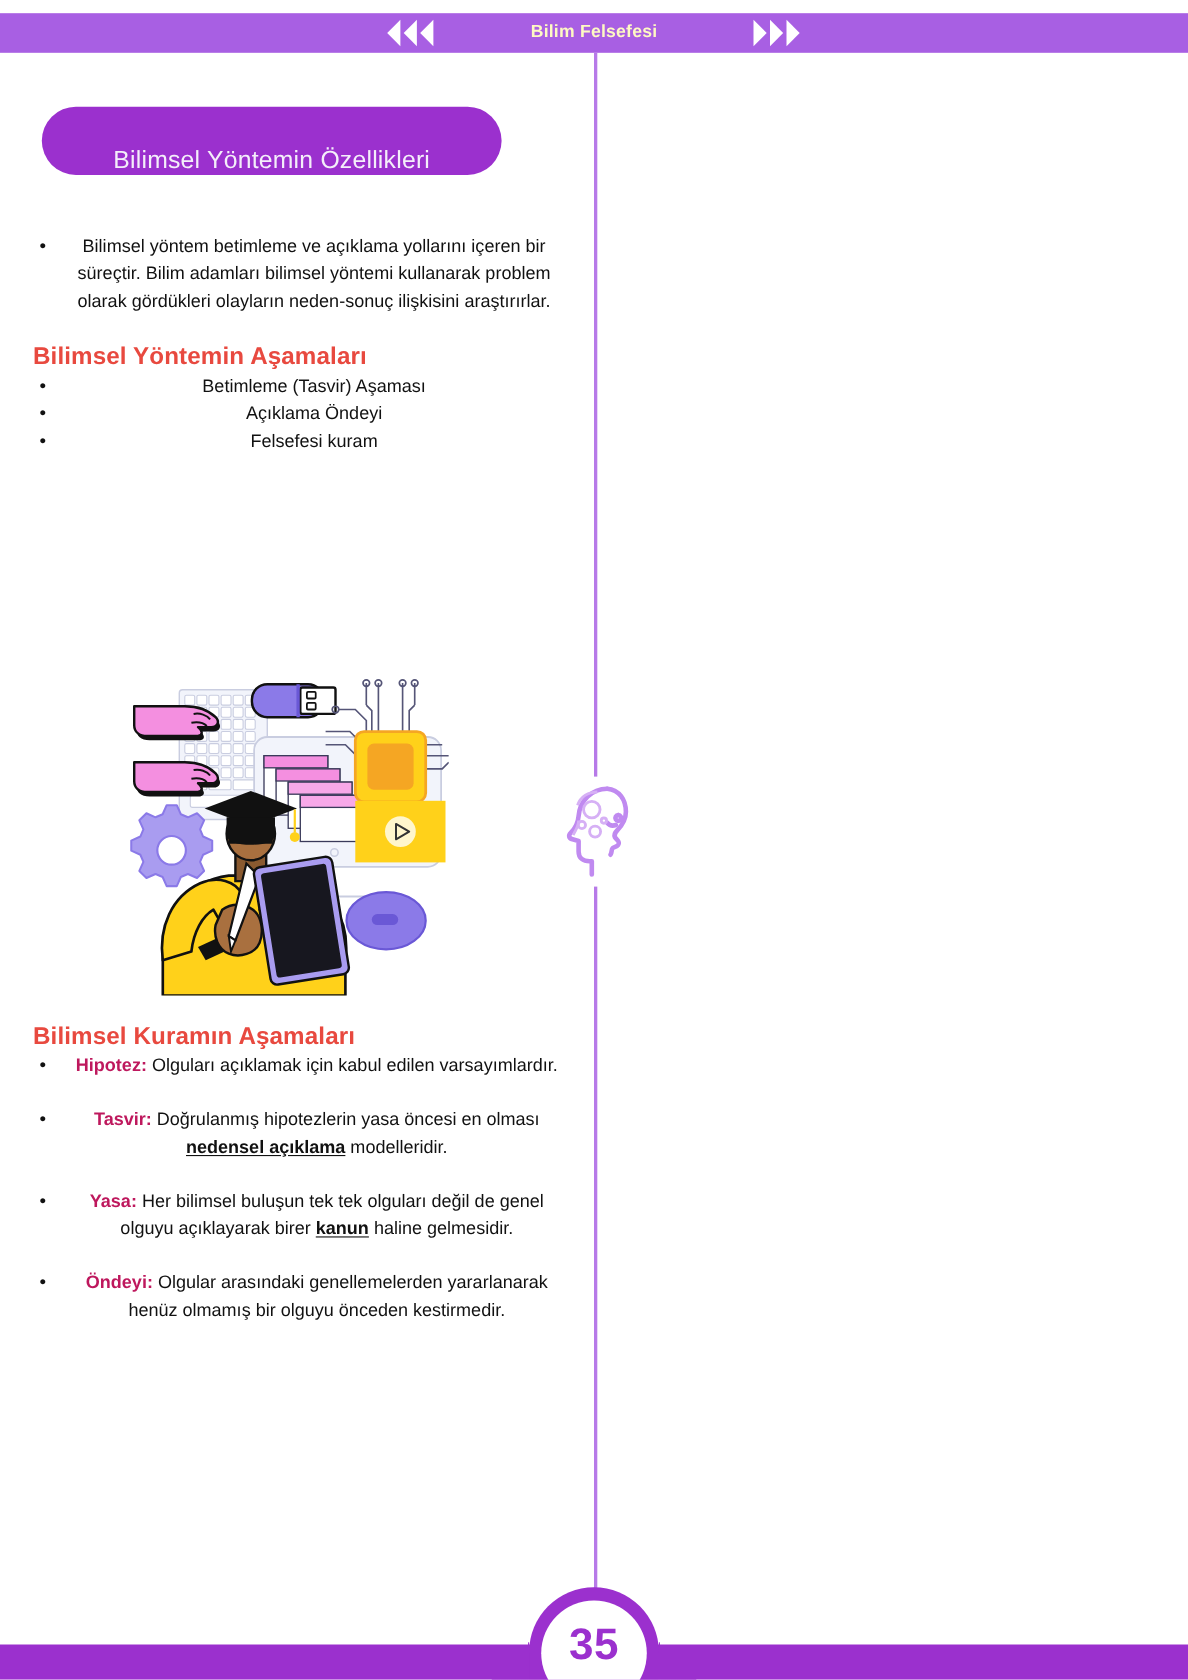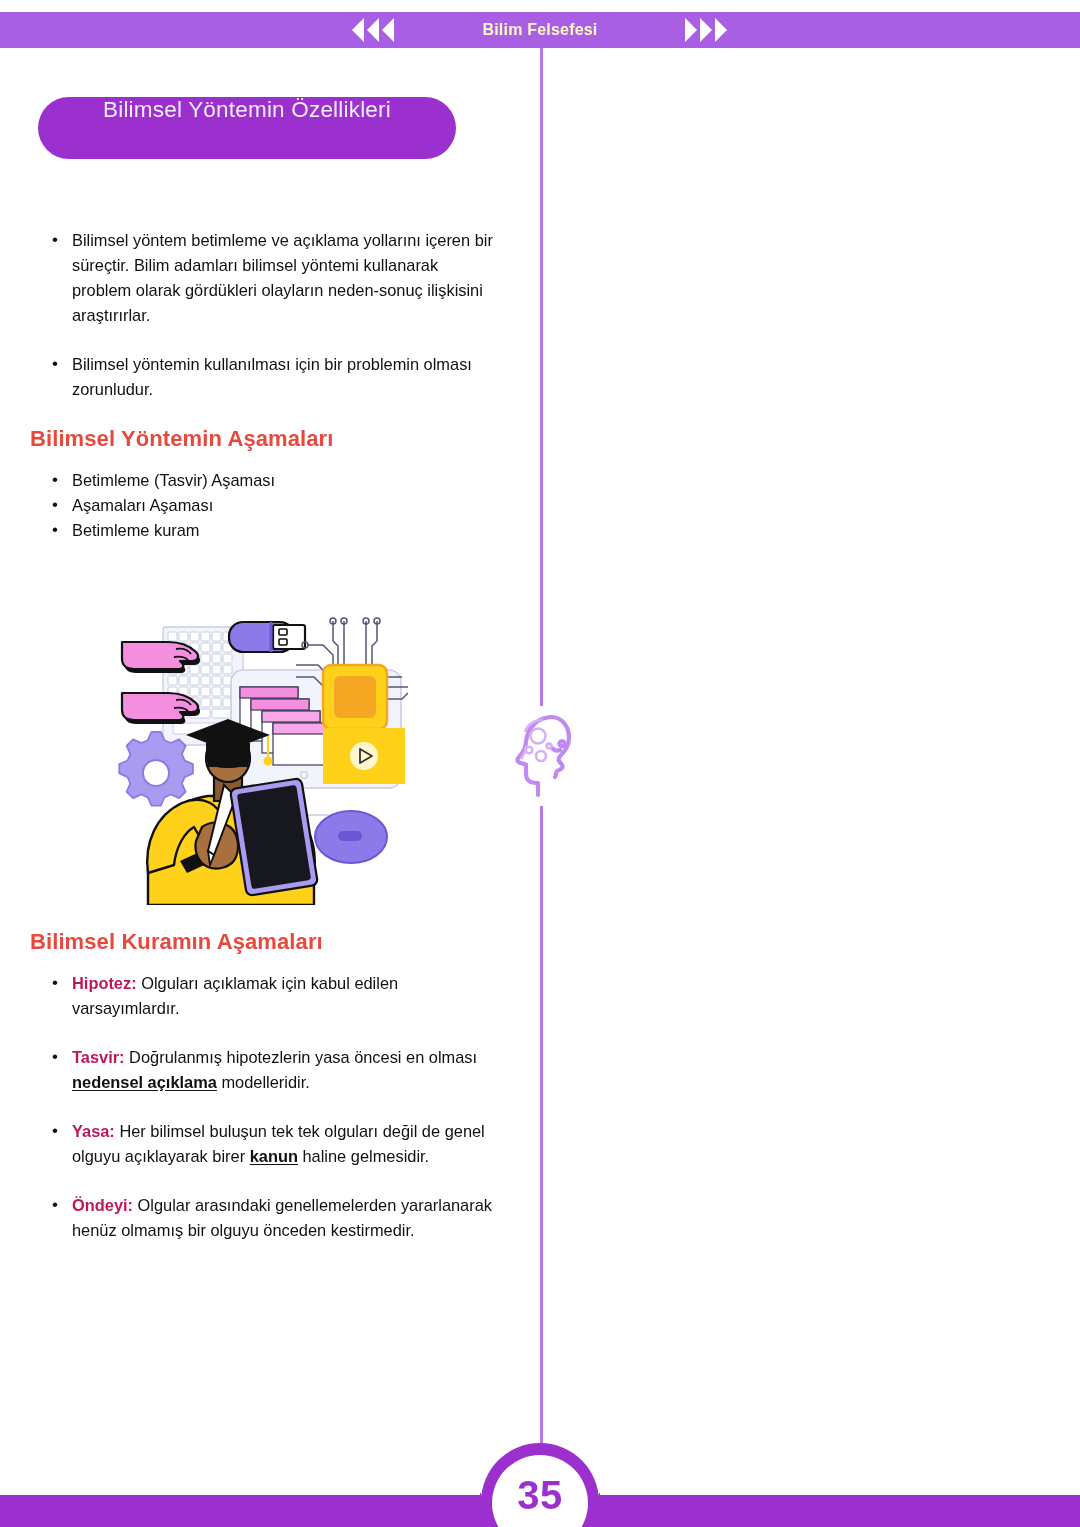"Bilimsel Yöntemin Özellikleri" #title-pill { align-items: flex-start -> flex-end }
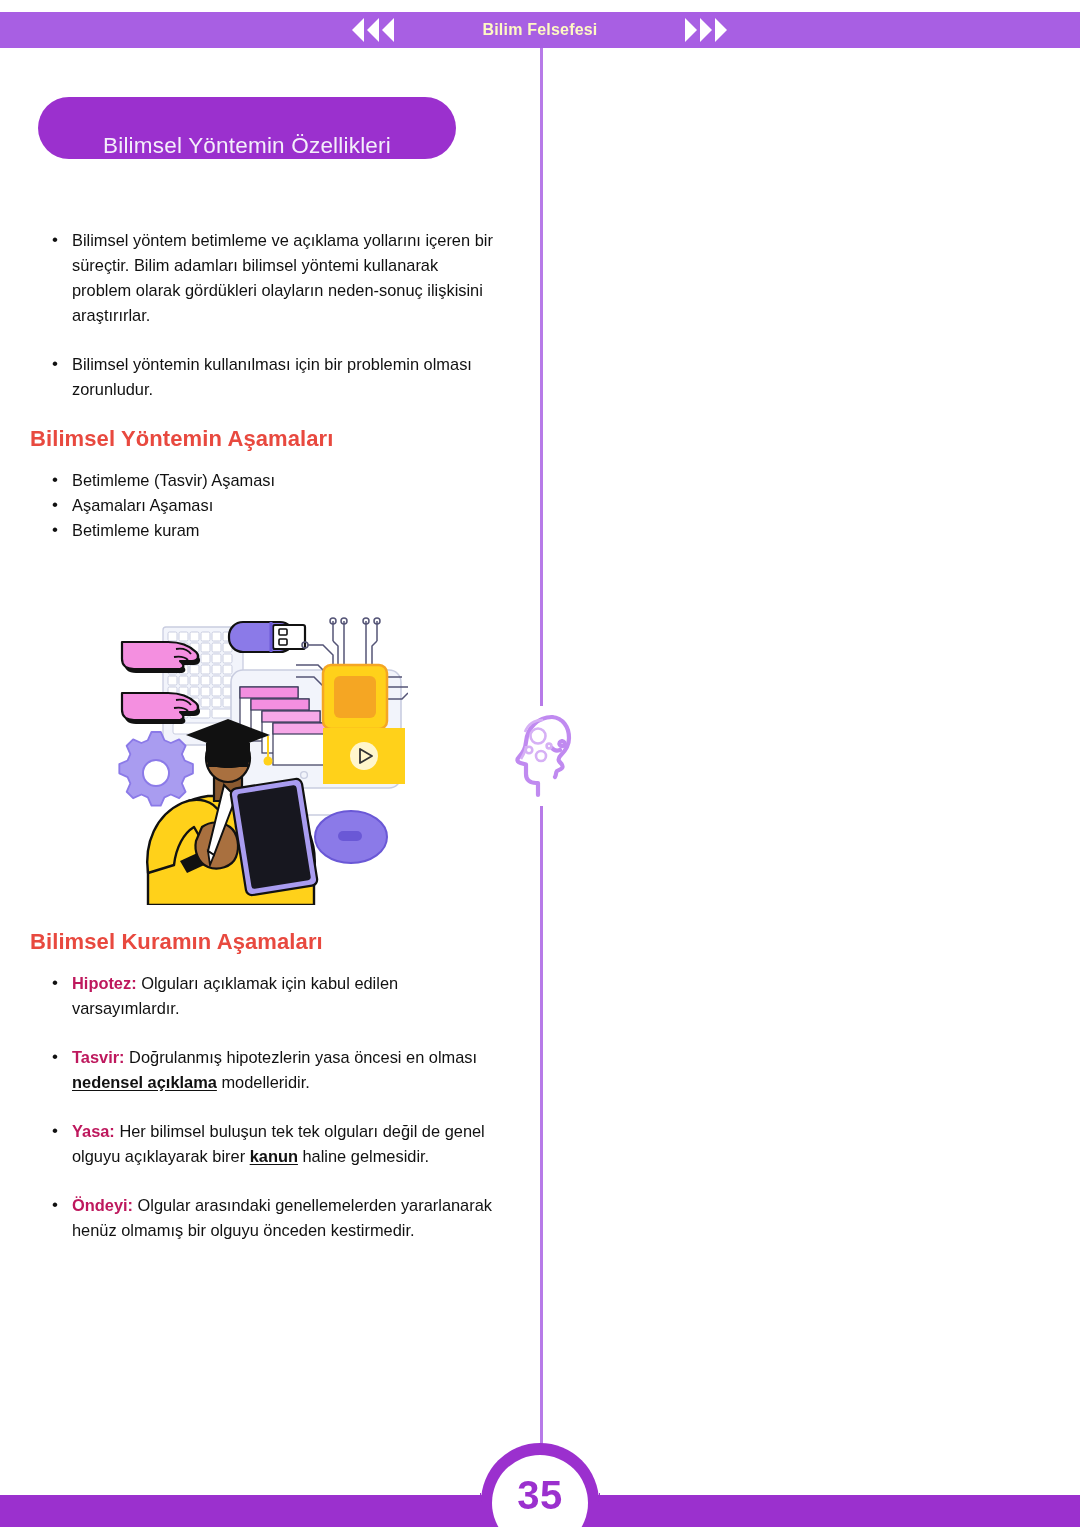"Bilimsel yöntem betimleme ve açıklama" ul.blist { margin: 16px -> 0; text-align: none -> center }
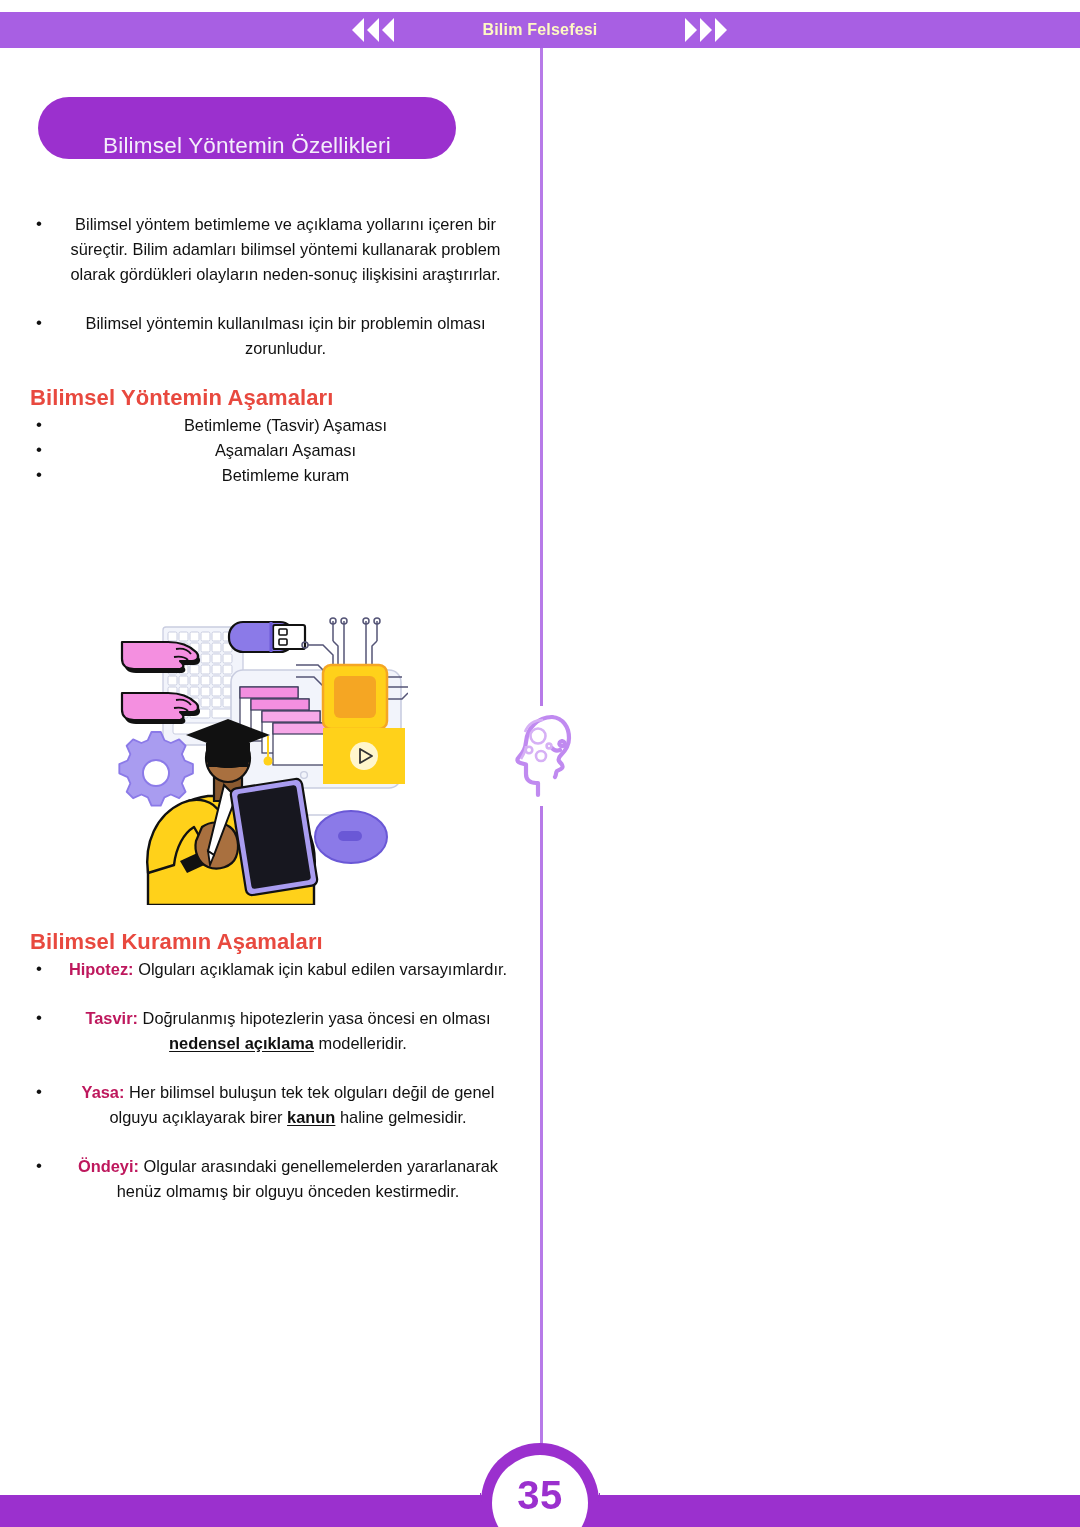"Bilimsel yöntemin kullanılması için bir" li { html: <li>Bilimsel yöntemin kullanılması için bir problemin olması zorunludur.</li> -> none }
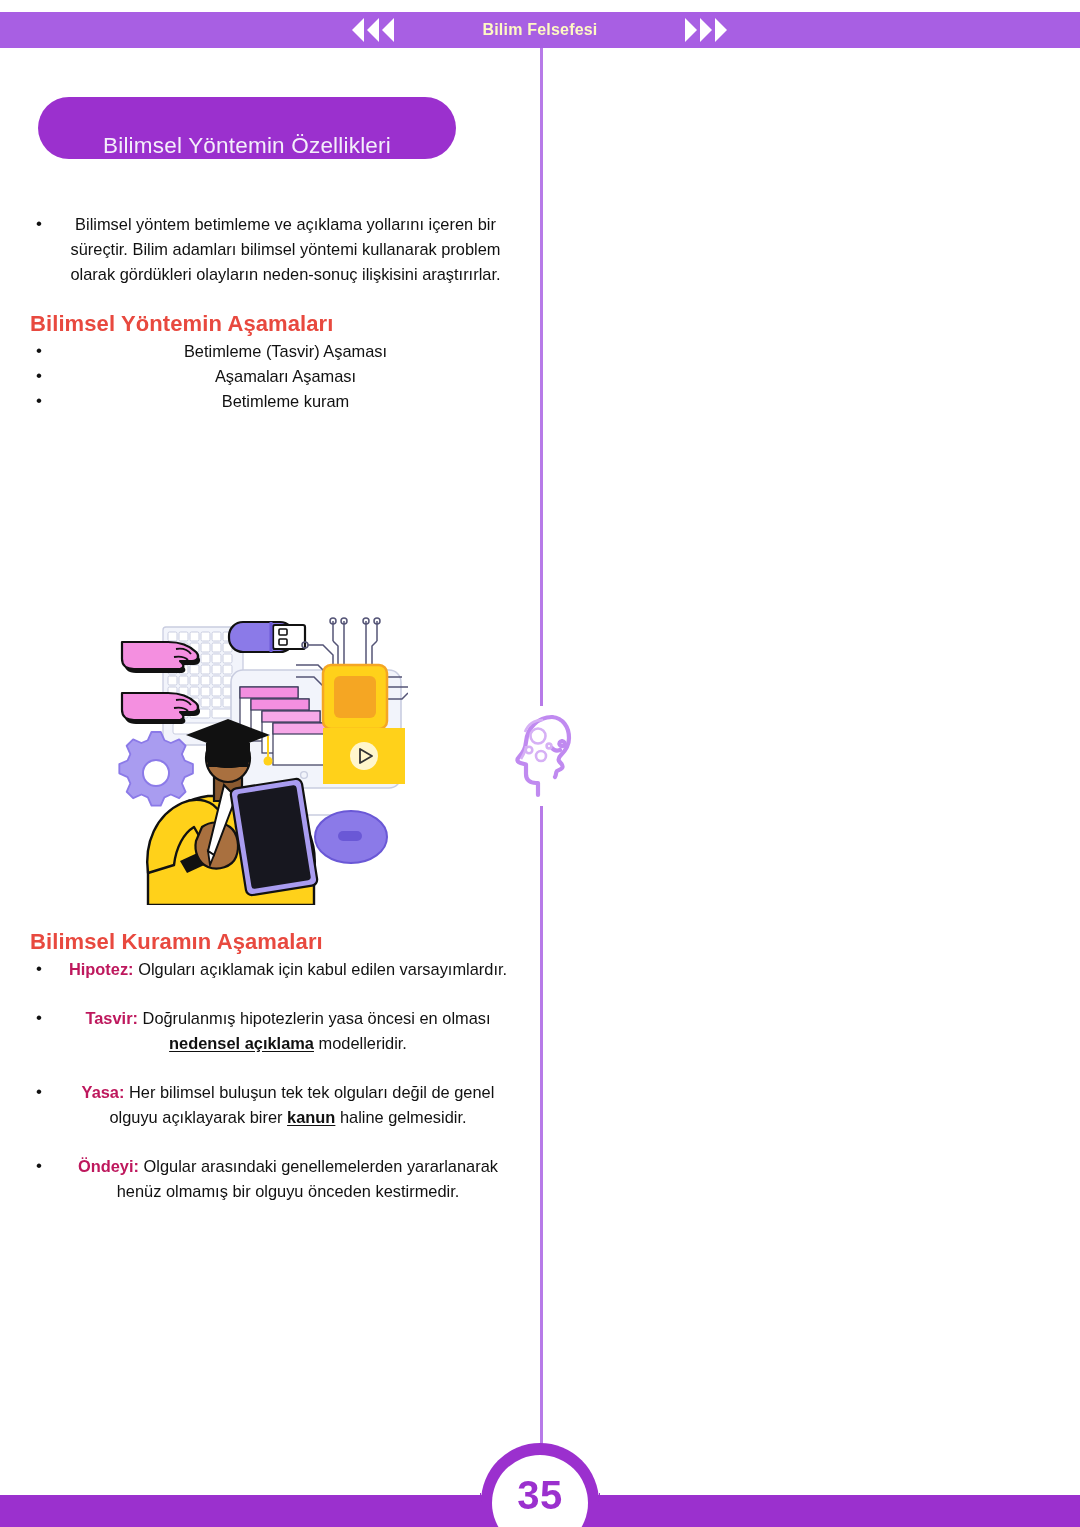"Aşamaları Aşaması" li { text: Aşamaları Aşaması -> Açıklama Öndeyi }
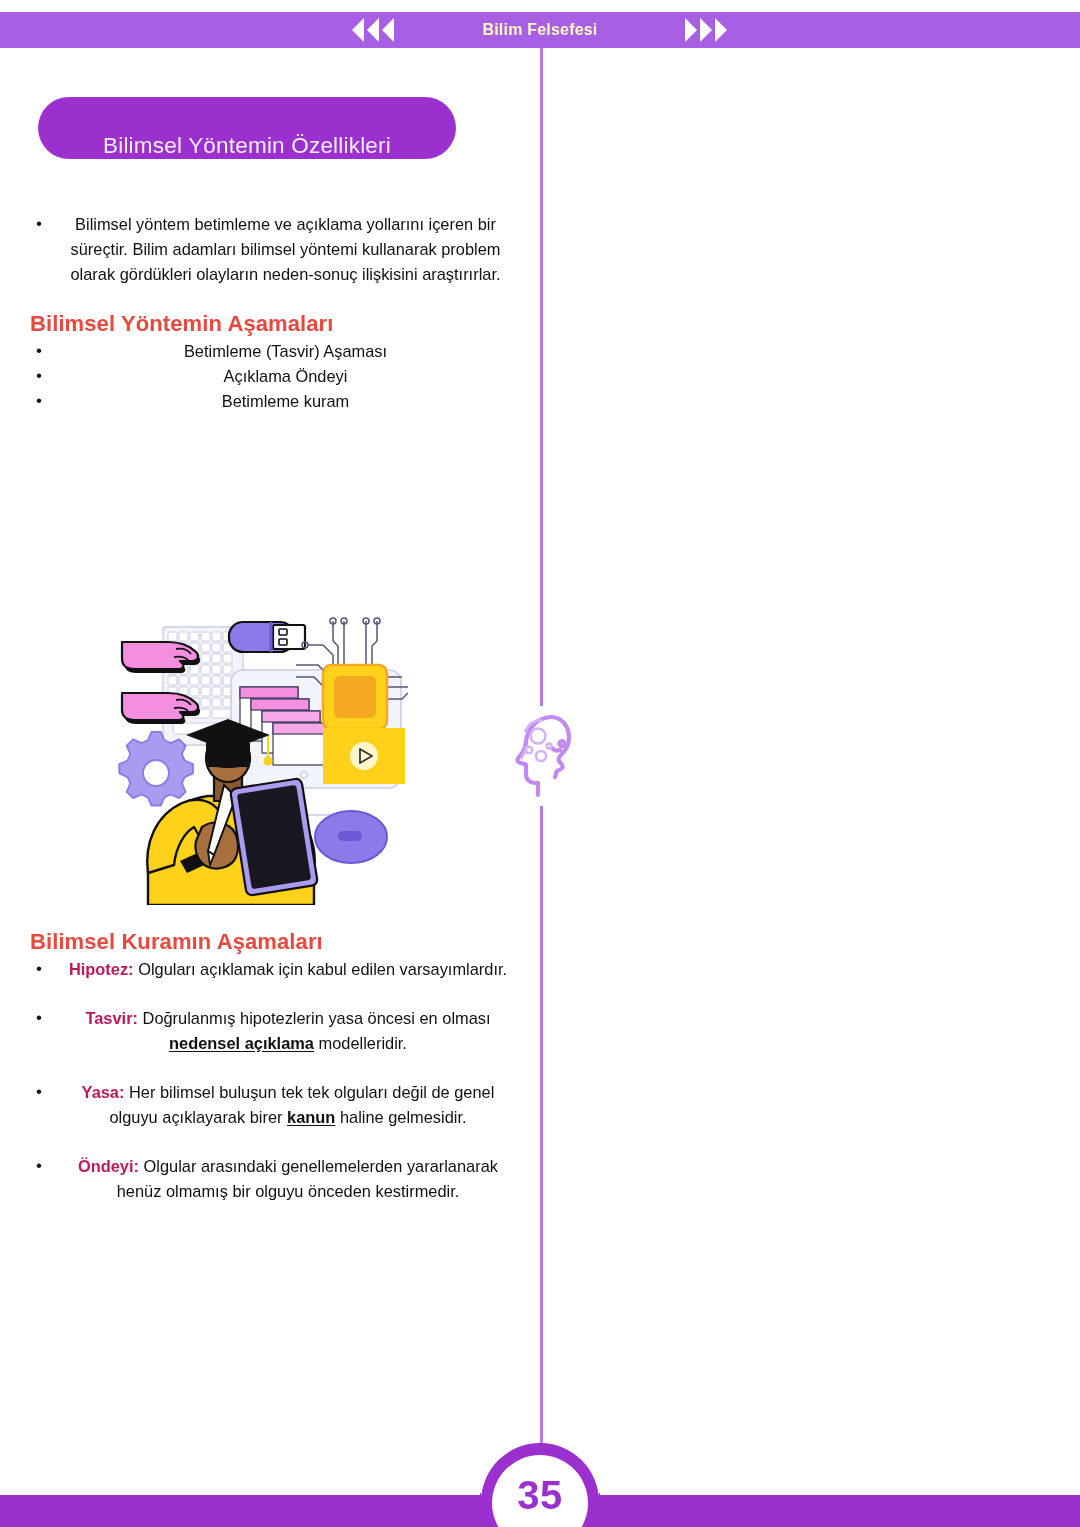"Betimleme kuram" li { text: Betimleme -> Felsefesi }
